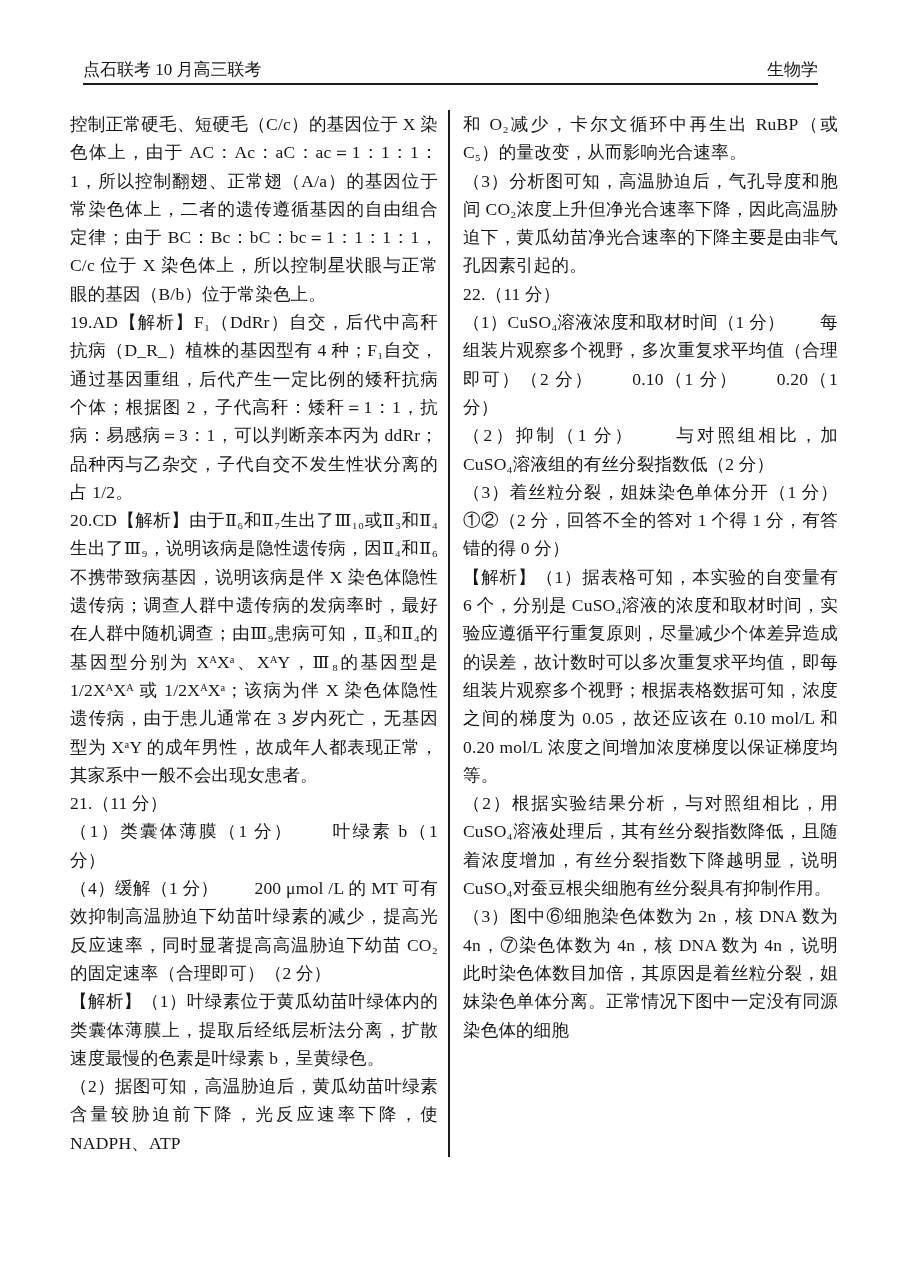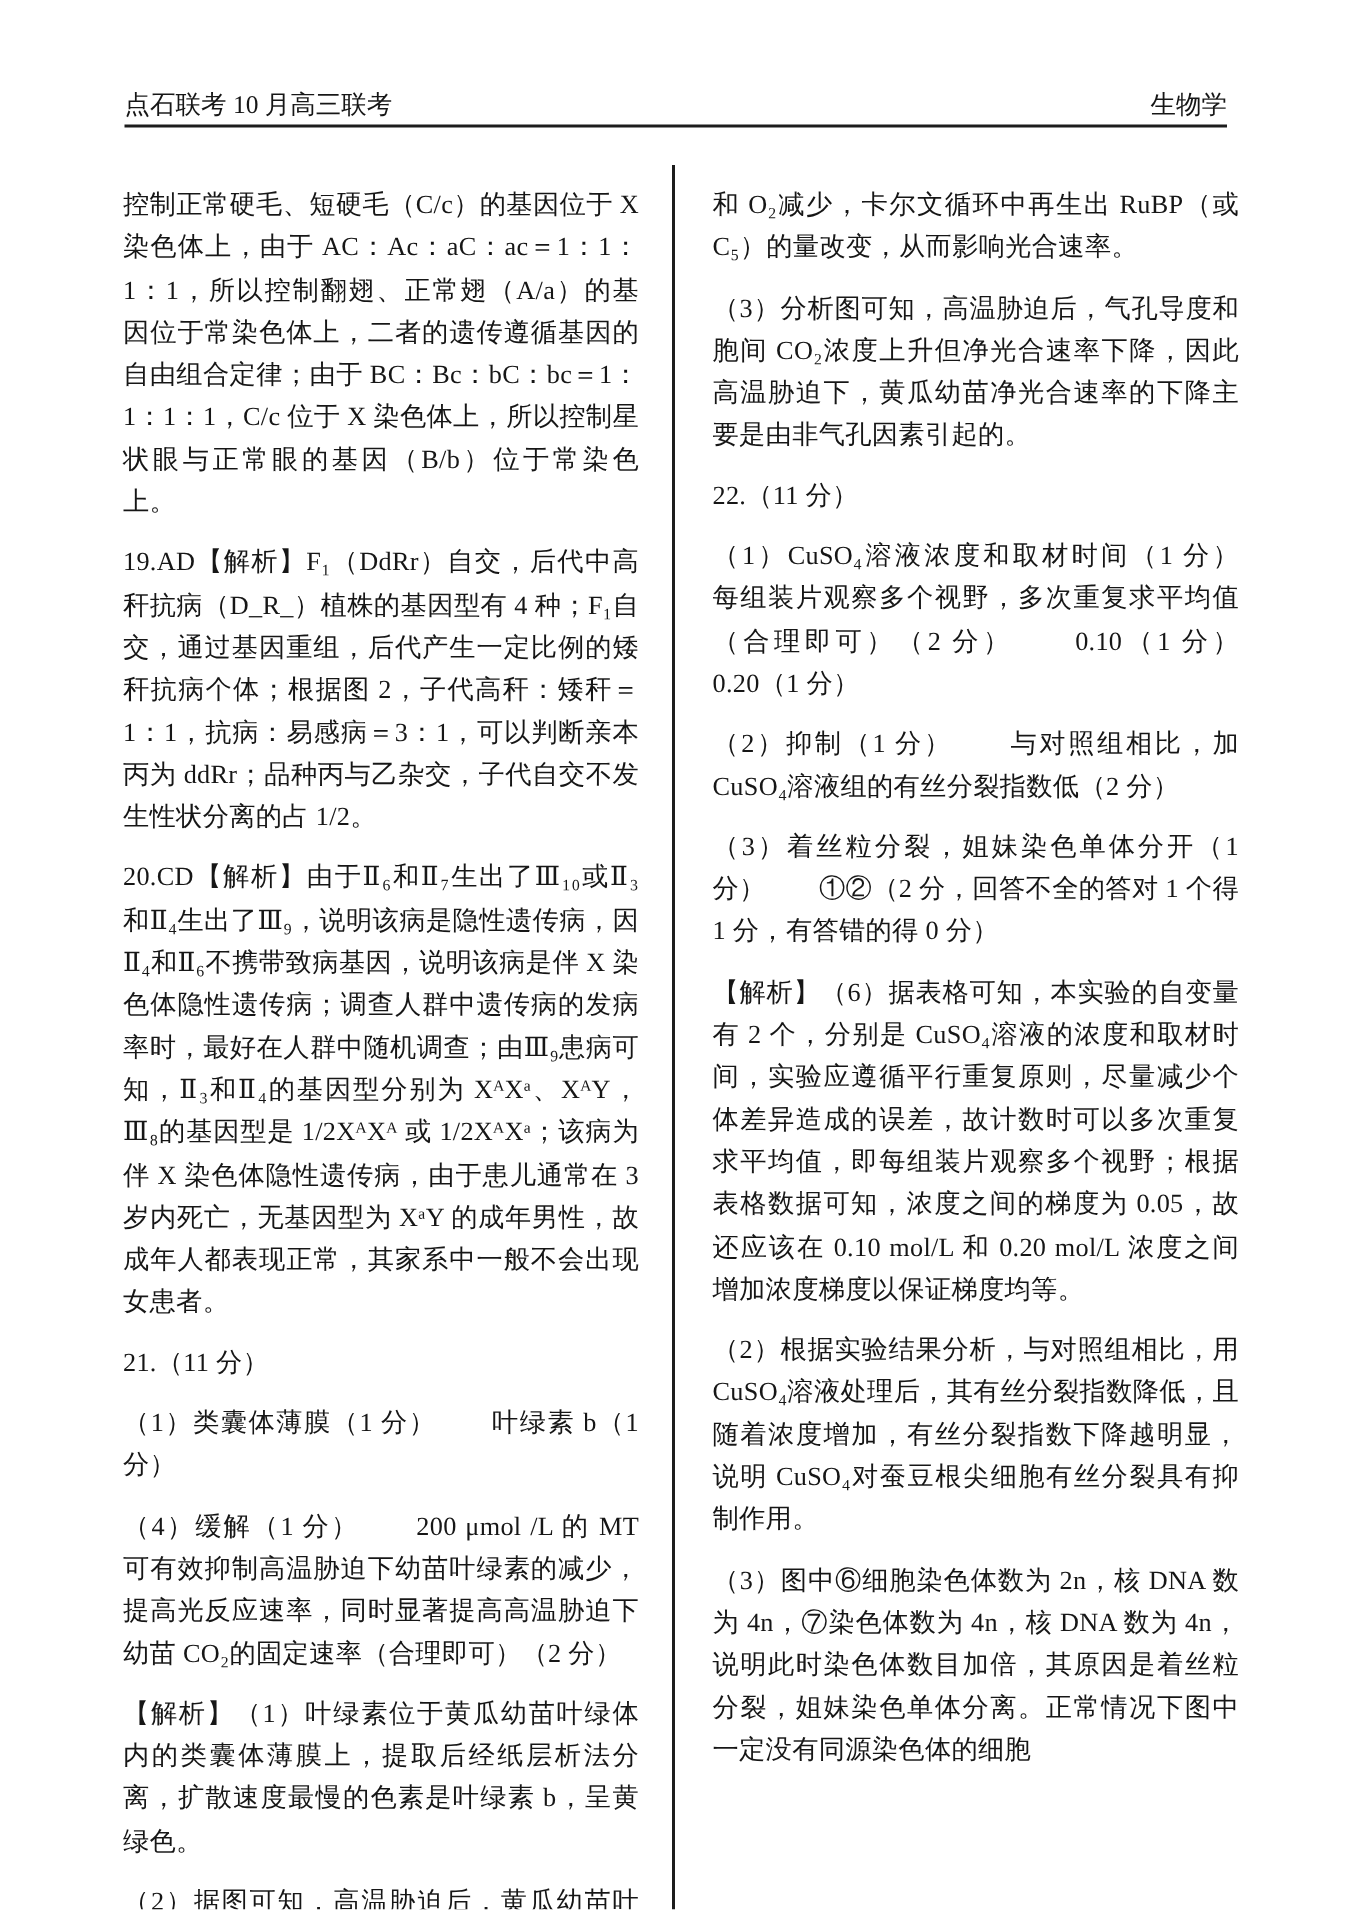"控制正常硬毛、短硬毛（C/c）的基因位于 X 染色体上，由于" .col p { margin: 12px -> 0 }
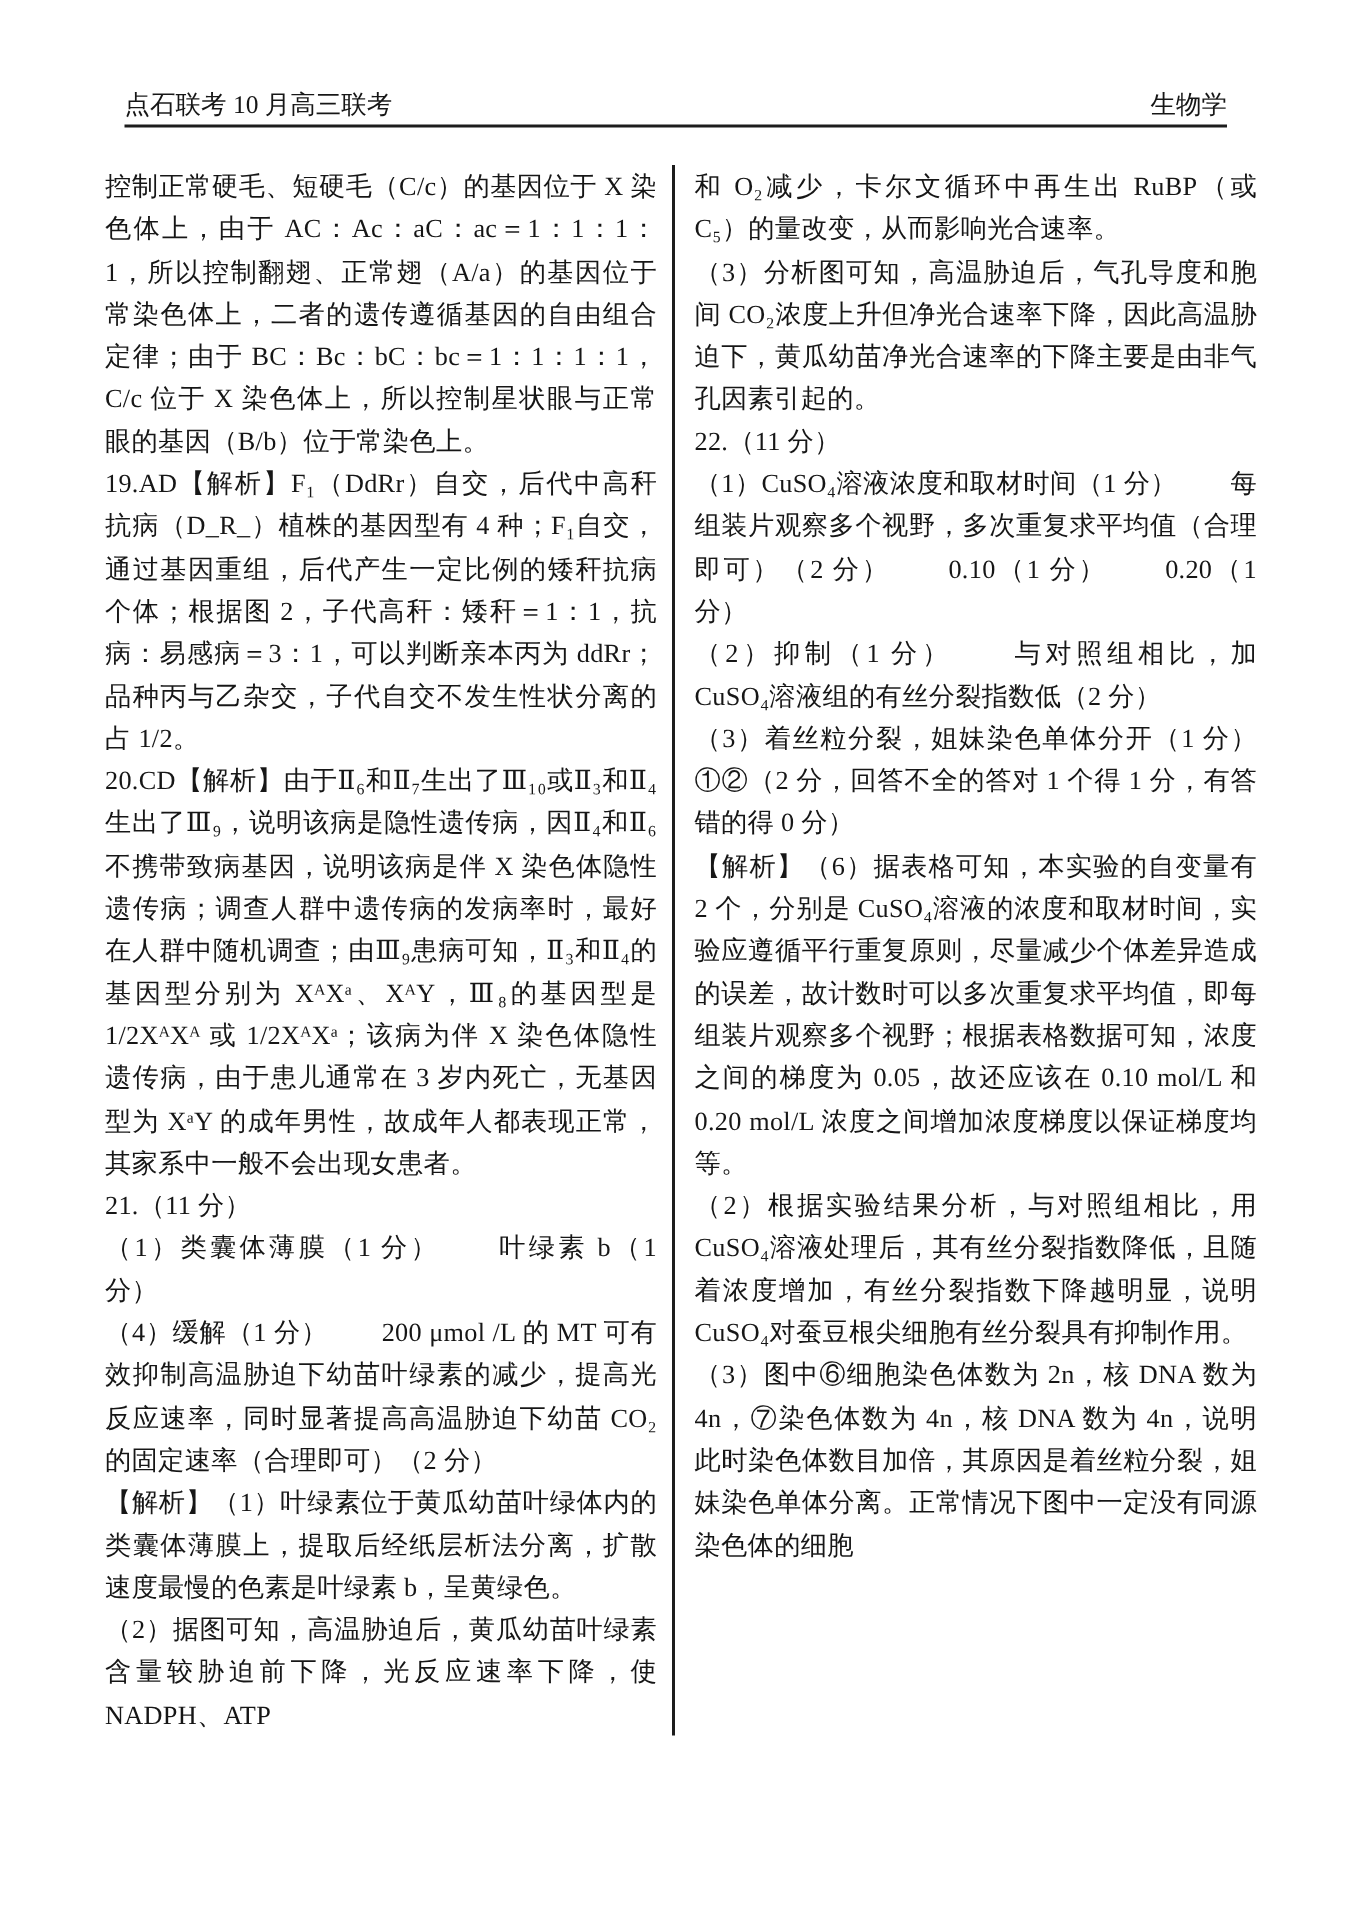"【解析】（6）据表格可知，本实验的自变量有 2 个，分别是" p { text: 6）据表格可知，本实验的自变量有 2 -> 1）据表格可知，本实验的自变量有 6 }
